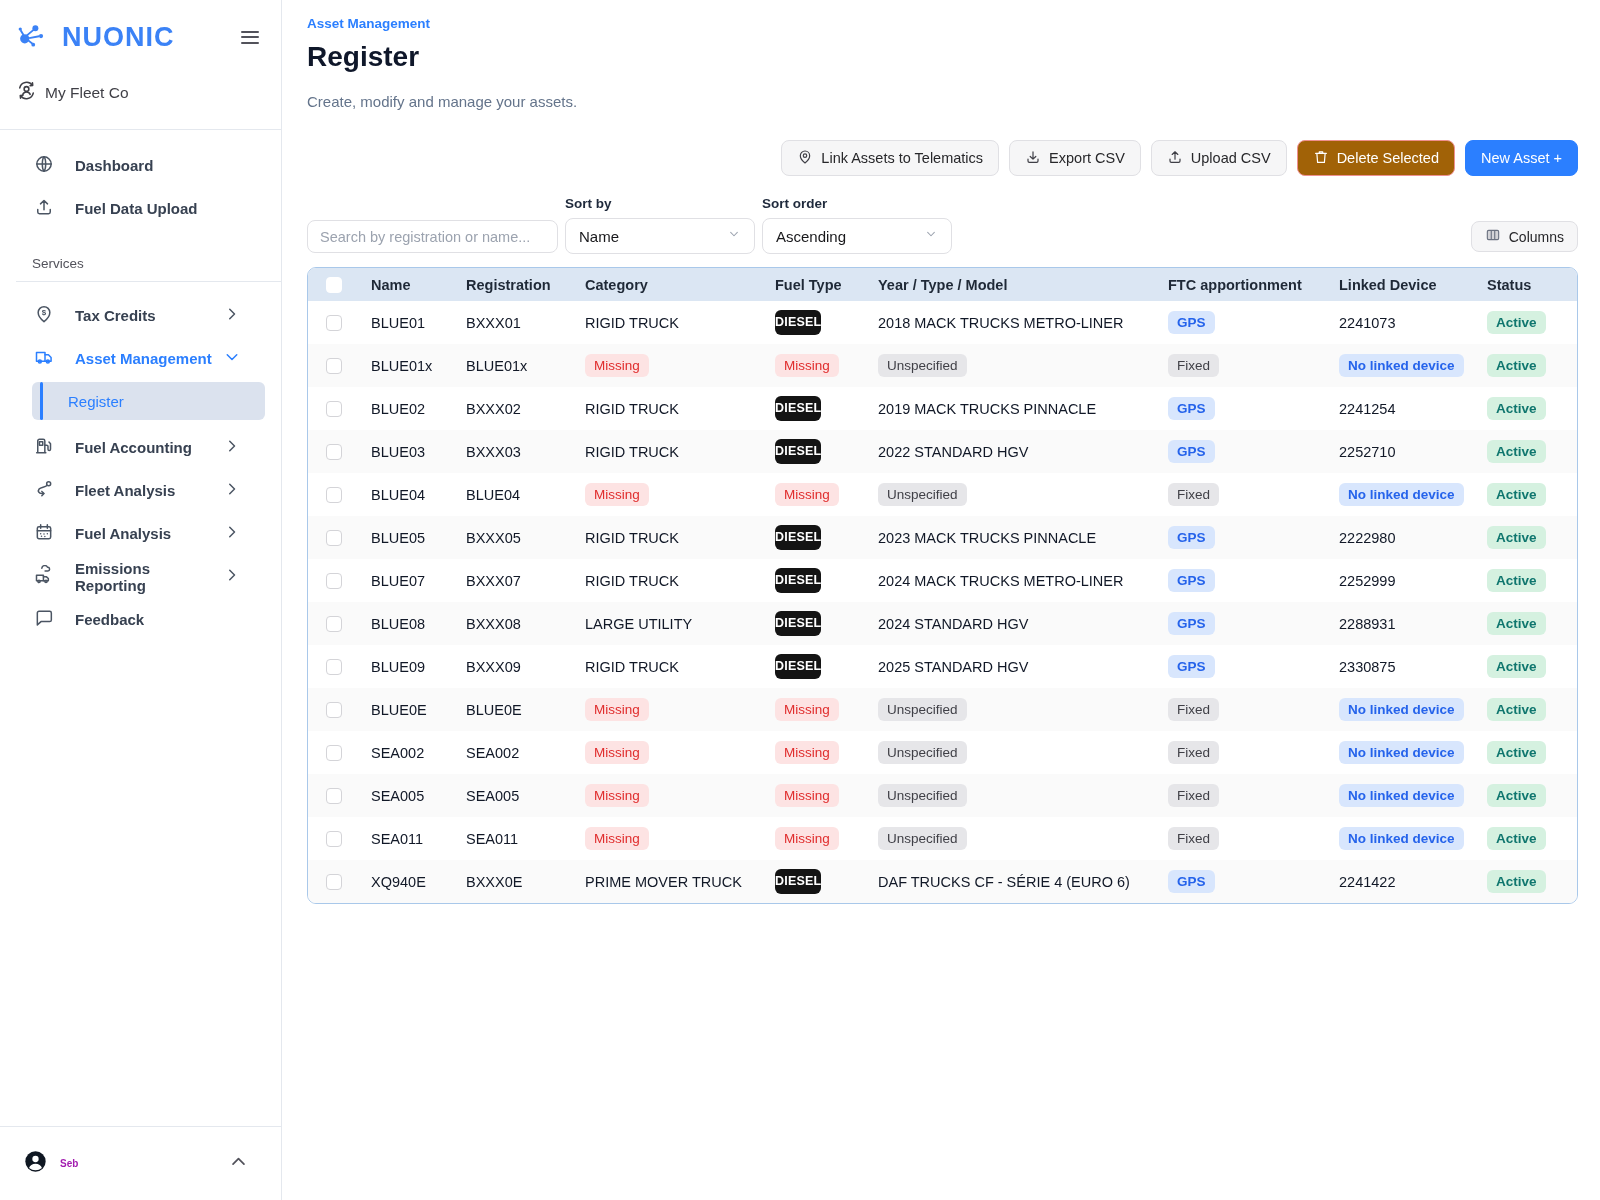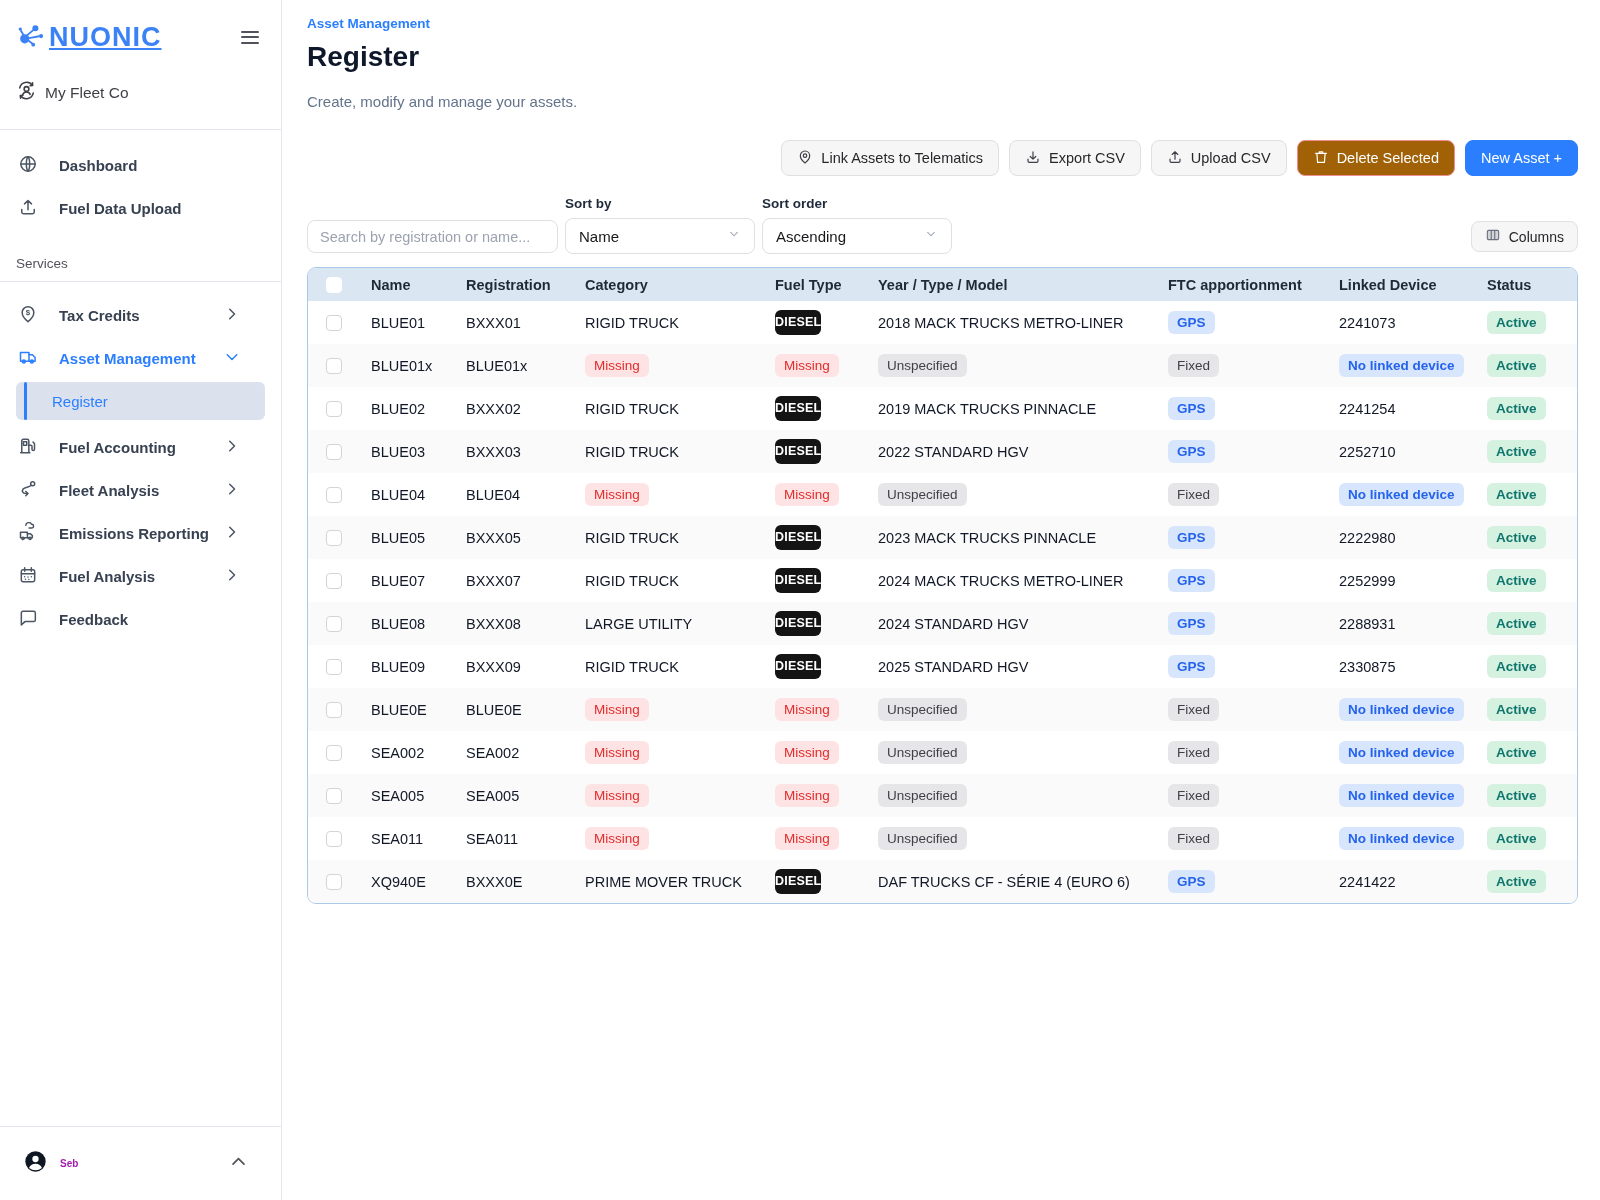"NUONIC" .logo { gap: 3px -> 16px; text-decoration: underline -> none }
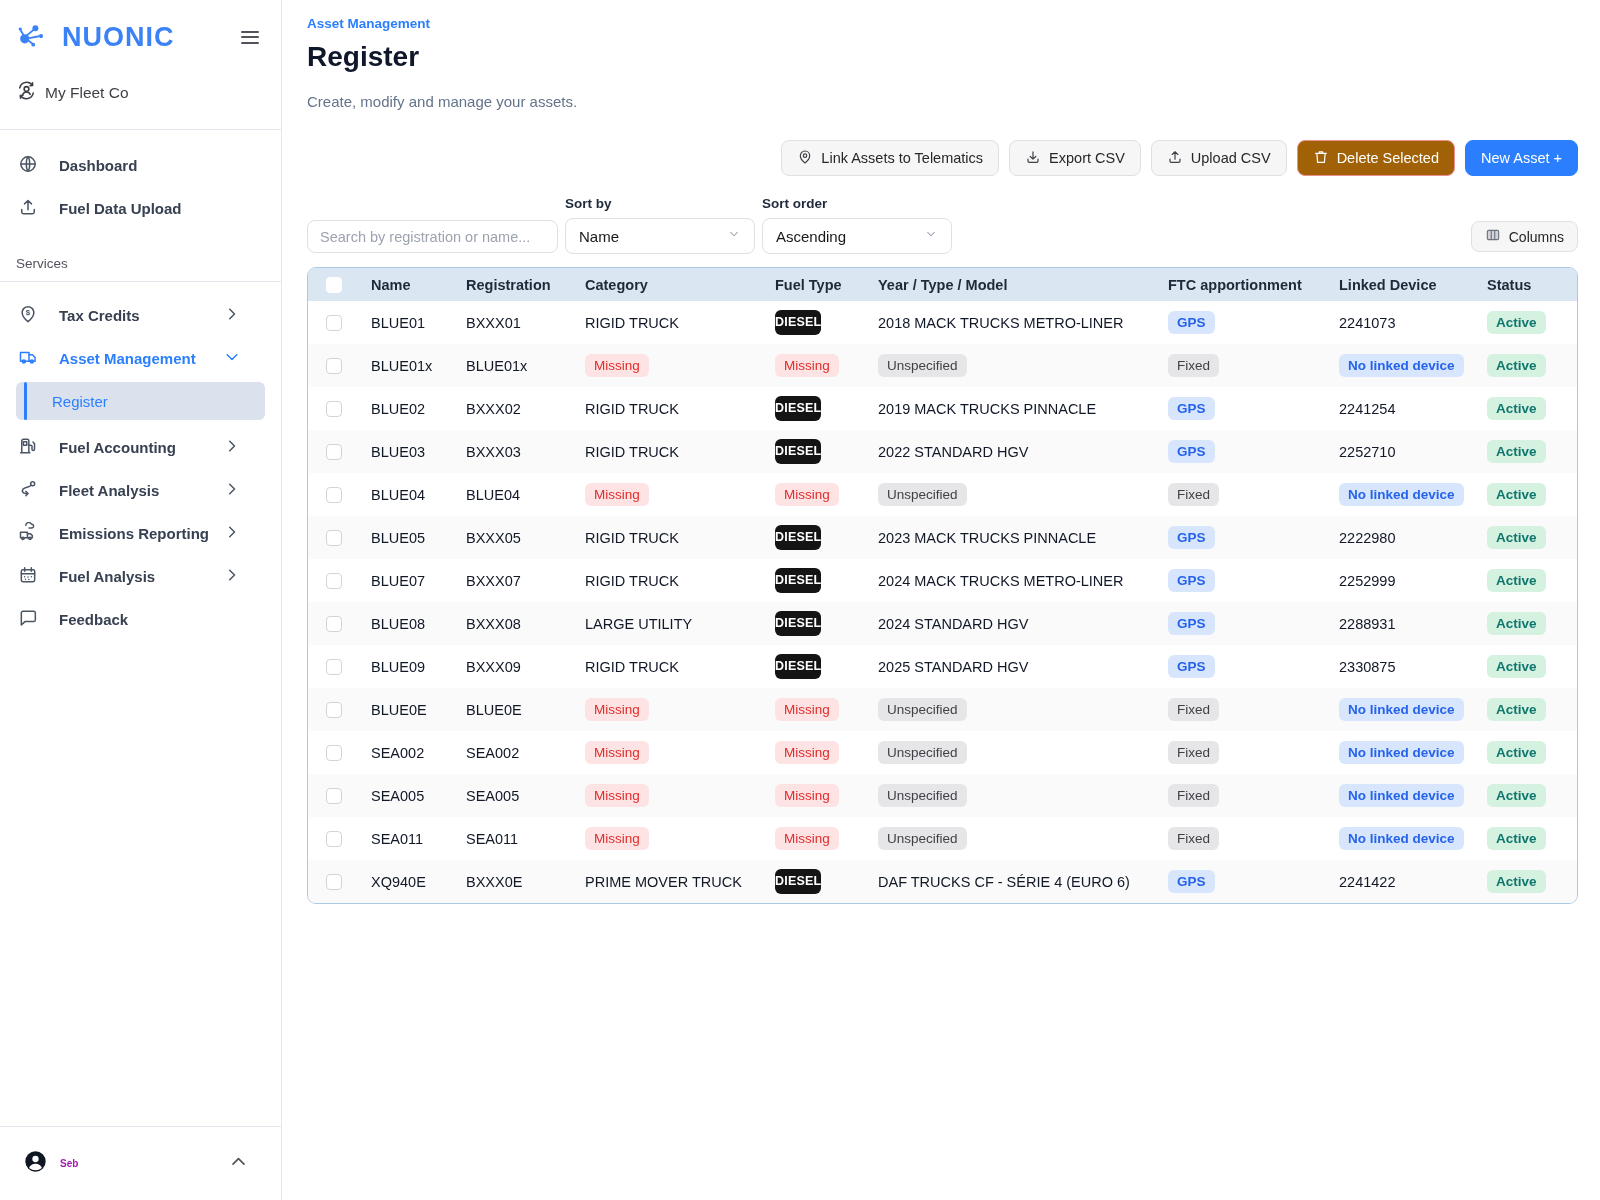"Dashboard" .nav { padding-left: none -> 16px }
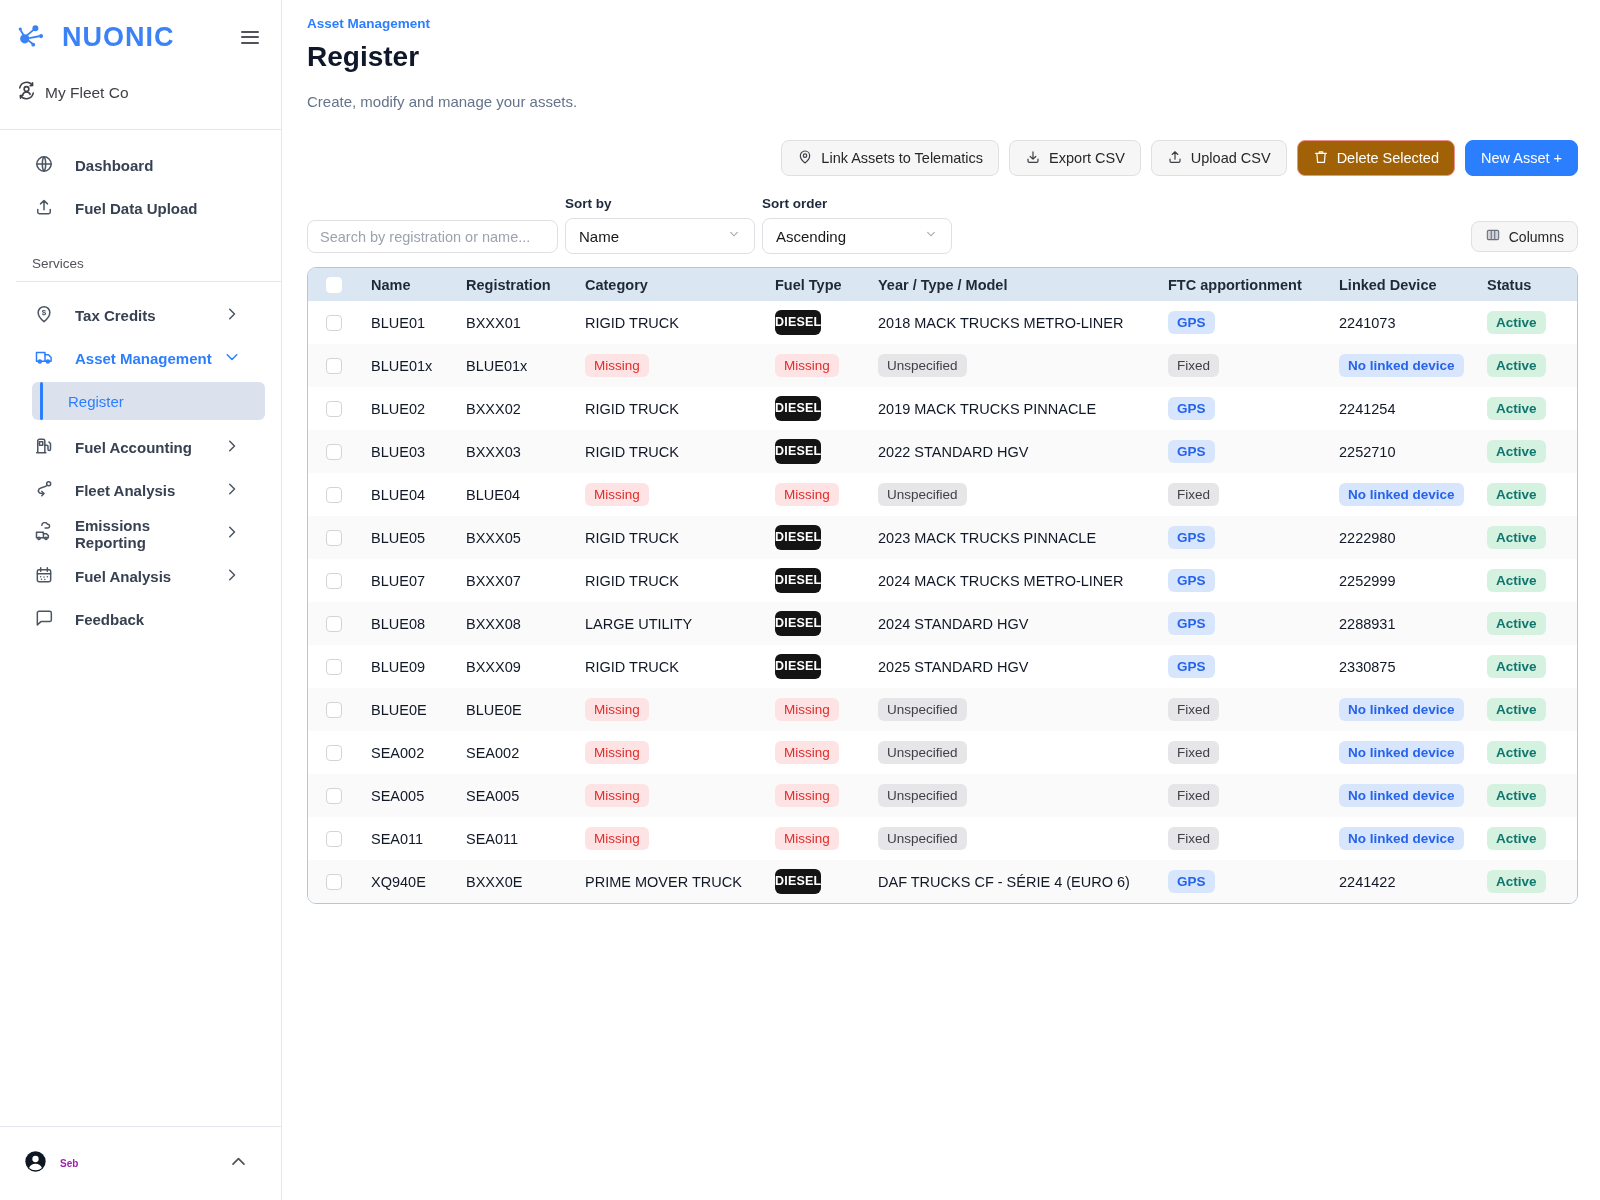"Emissions Reporting" div.nav-item { order: before "Fuel Analysis" -> after "Fuel Analysis" }
